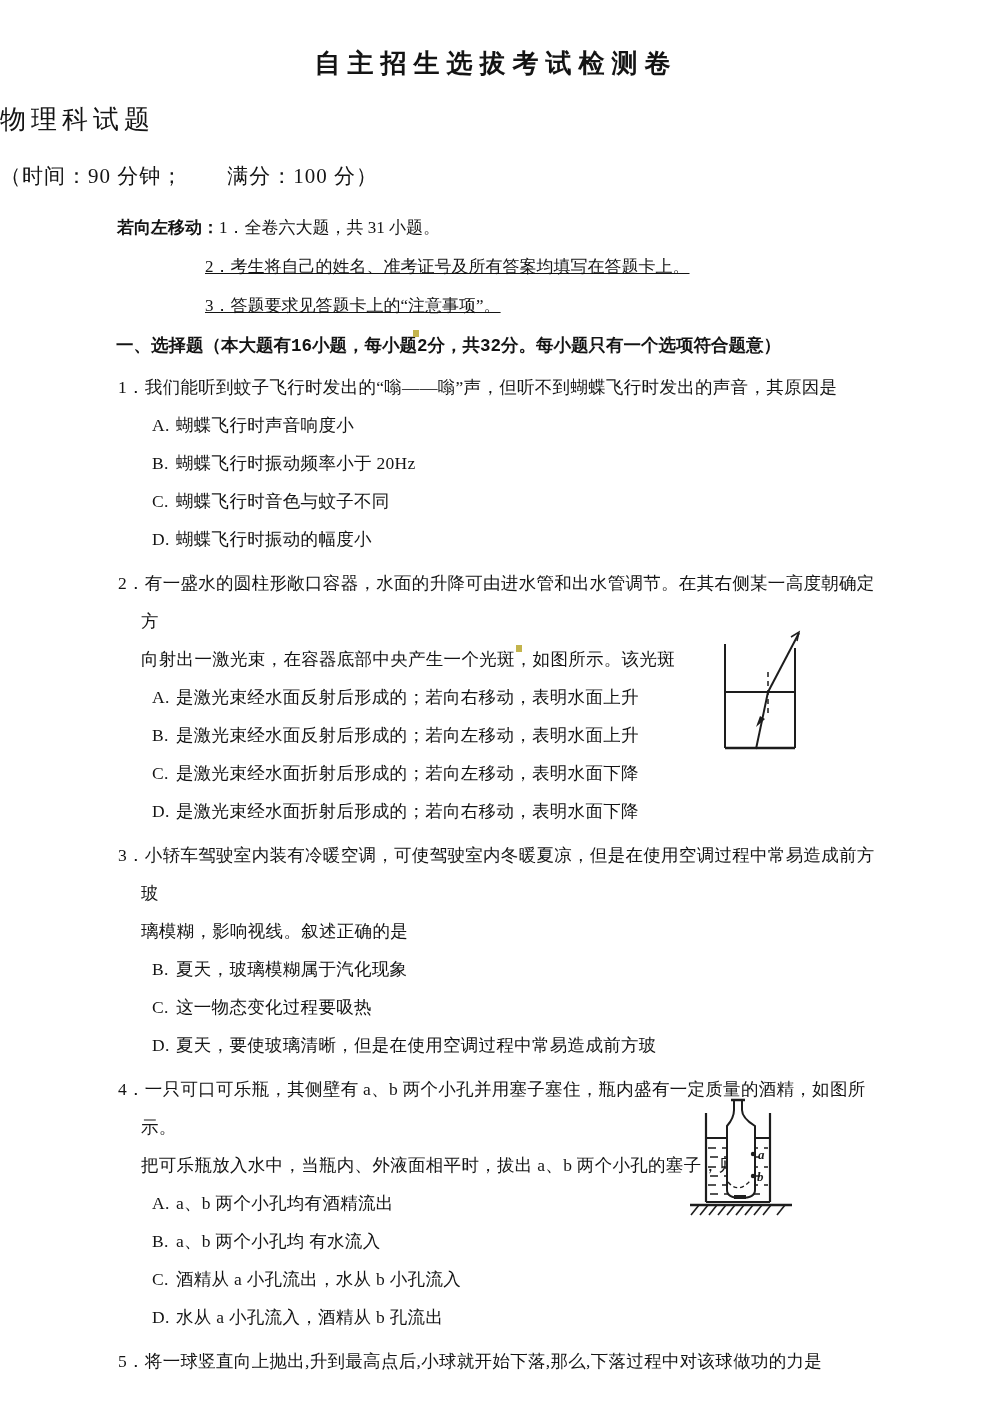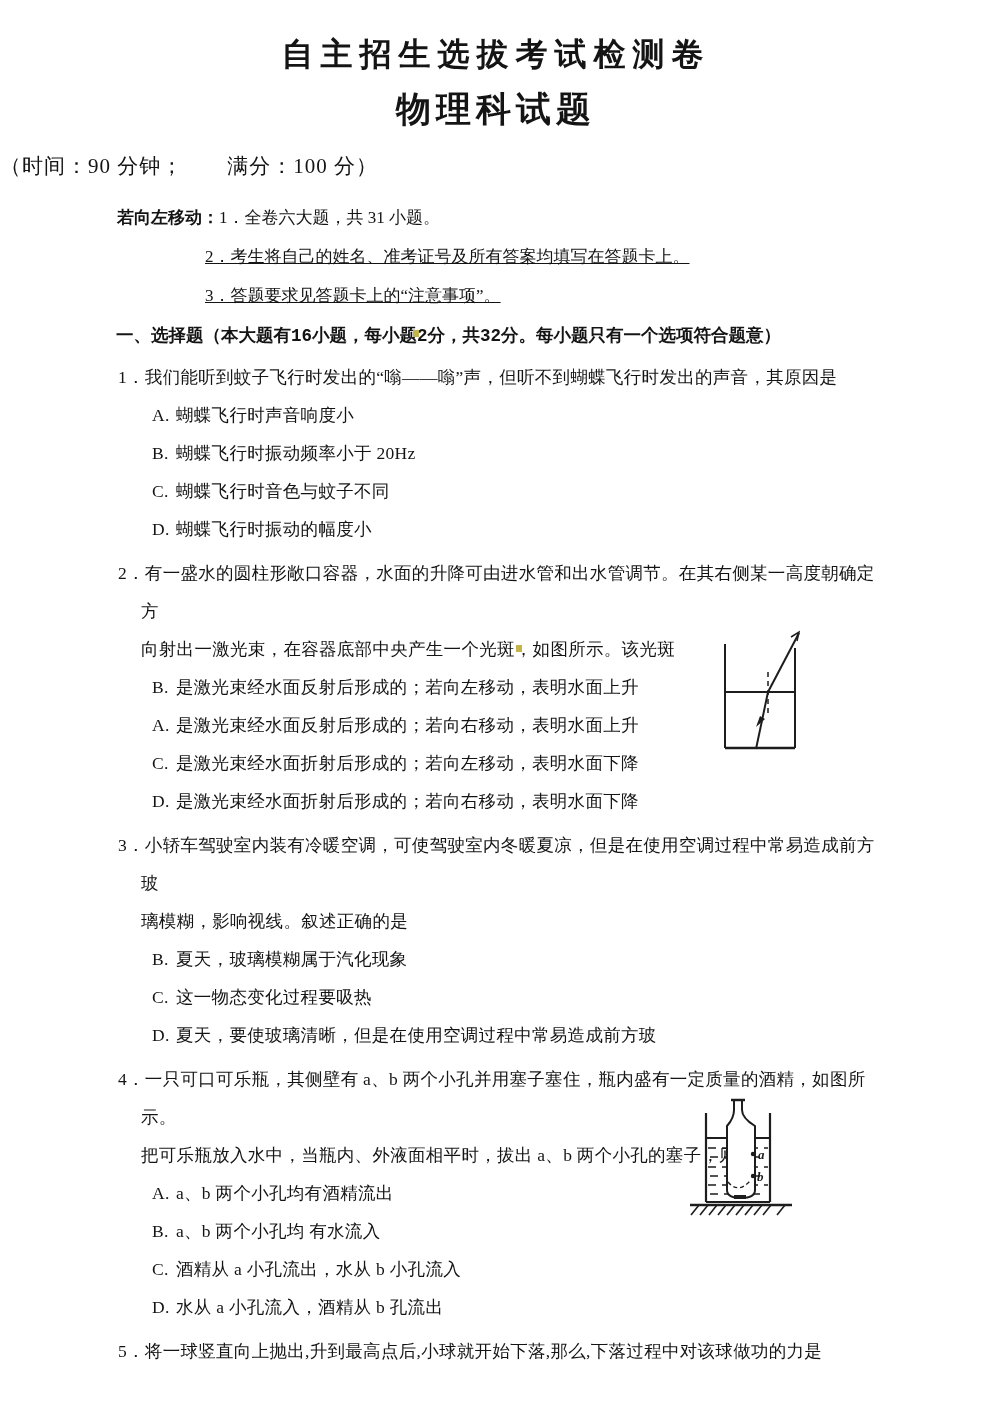"自主招生选拔考试检测卷" .title { font-size: 32px -> 26px; margin-top: 36px -> 46px }
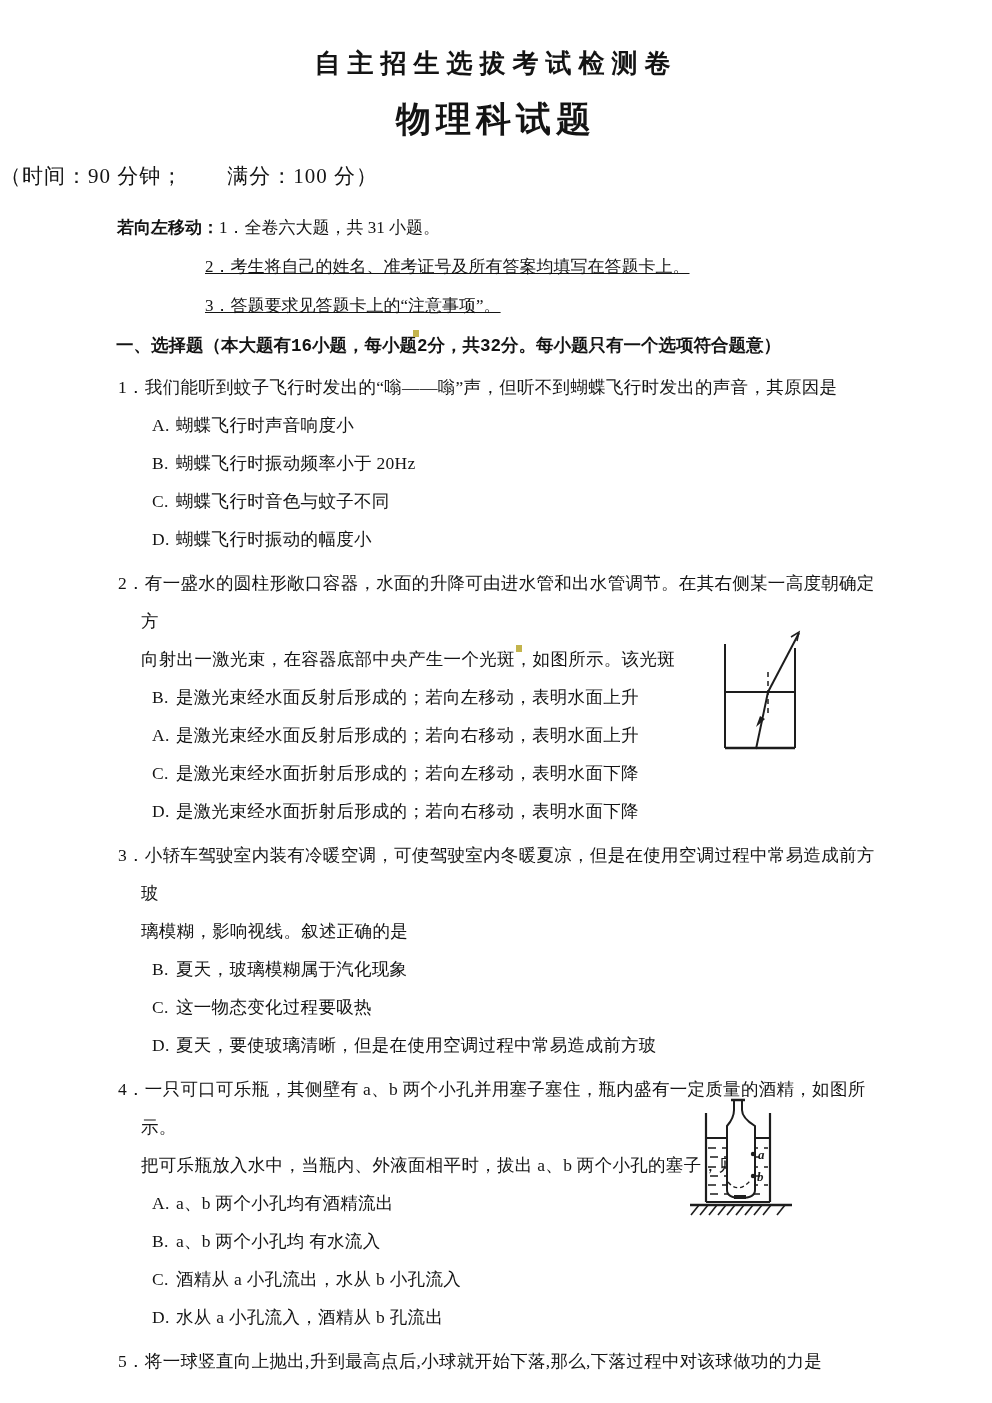"物理科试题" .subtitle { font-size: 35px -> 26px; font-weight: bold -> normal; text-align: center -> left }
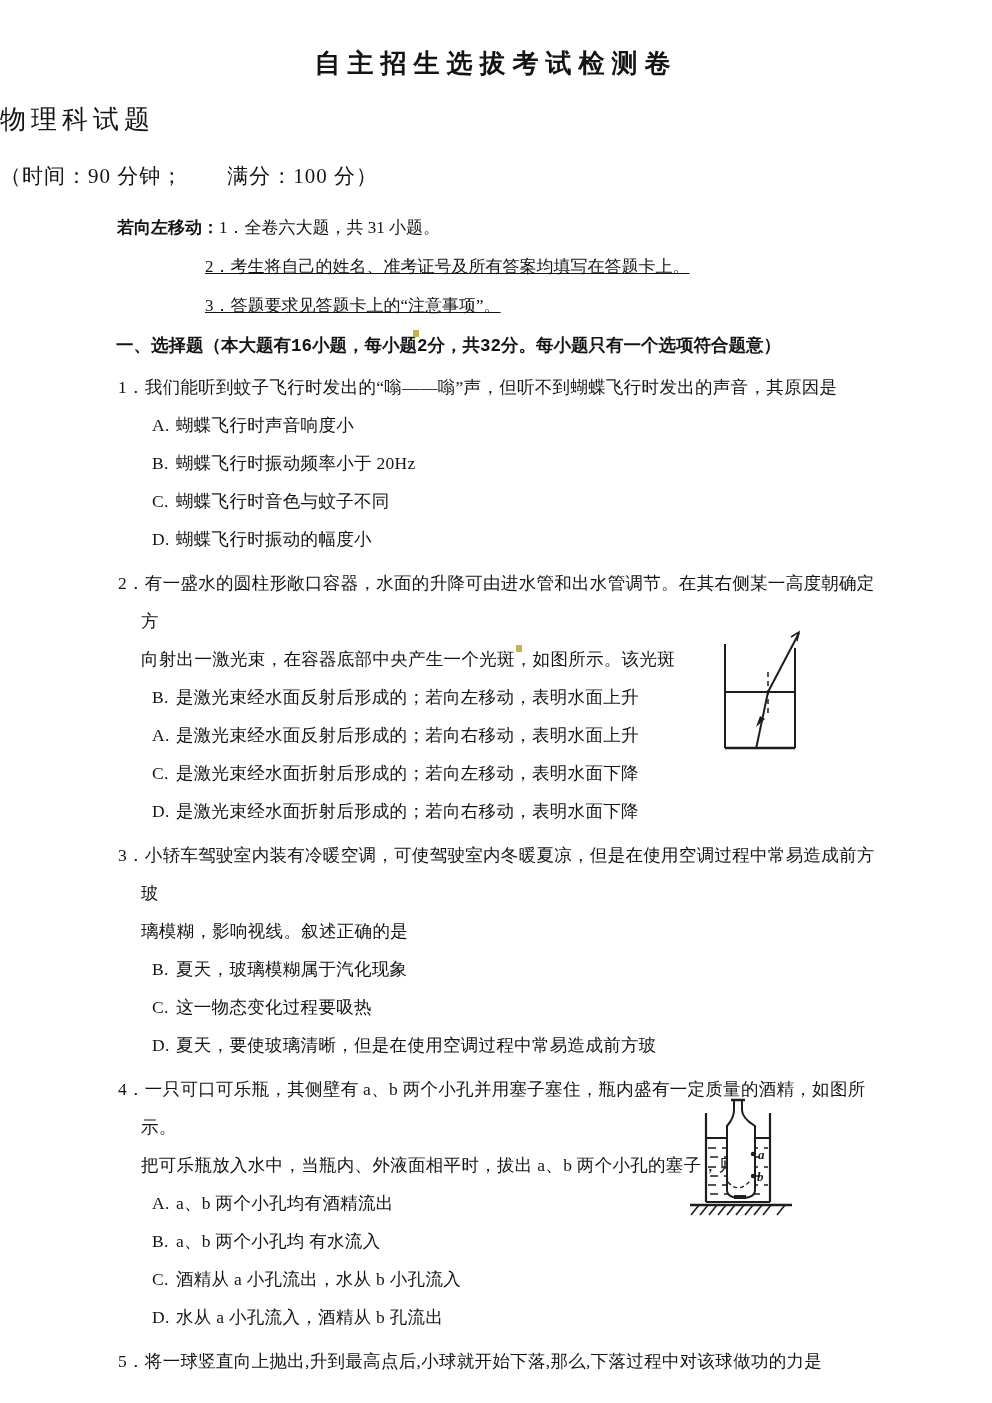"B. 是激光束经水面反射后形成的；若向左移动，表明水面上升" div.opt { order: before "A. 是激光束经水面反射后形成的；若向右移动，表明水面上升" -> after "A. 是激光束经水面反射后形成的；若向右移动，表明水面上升" }
